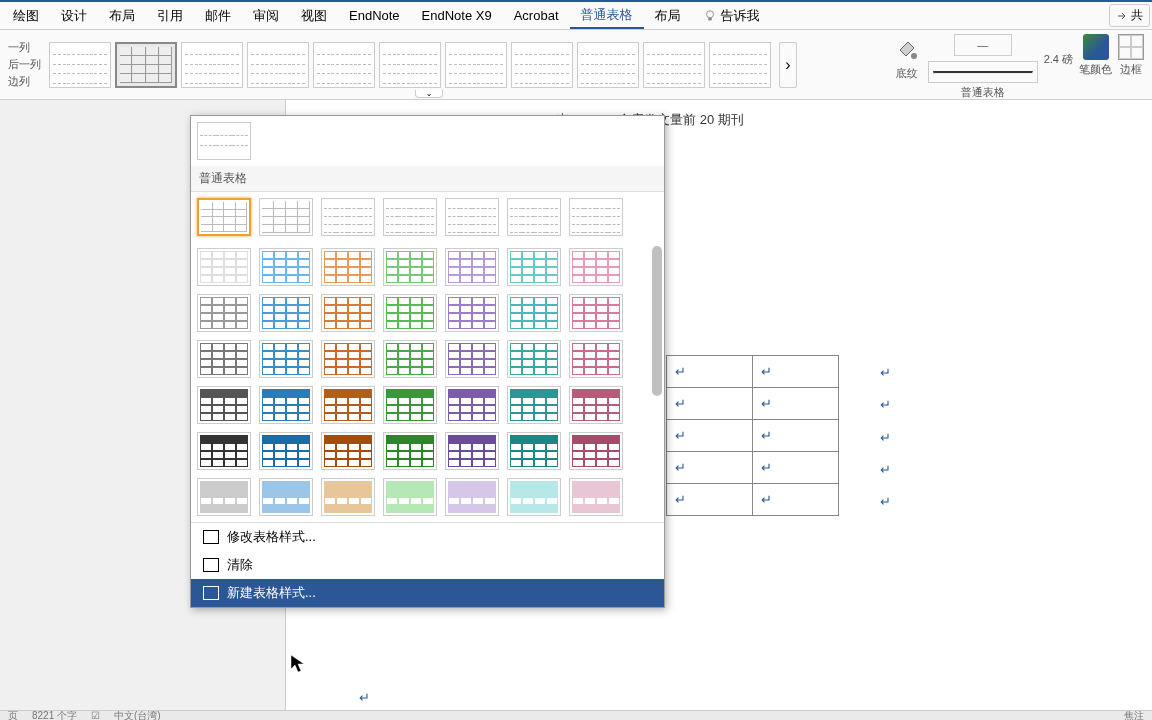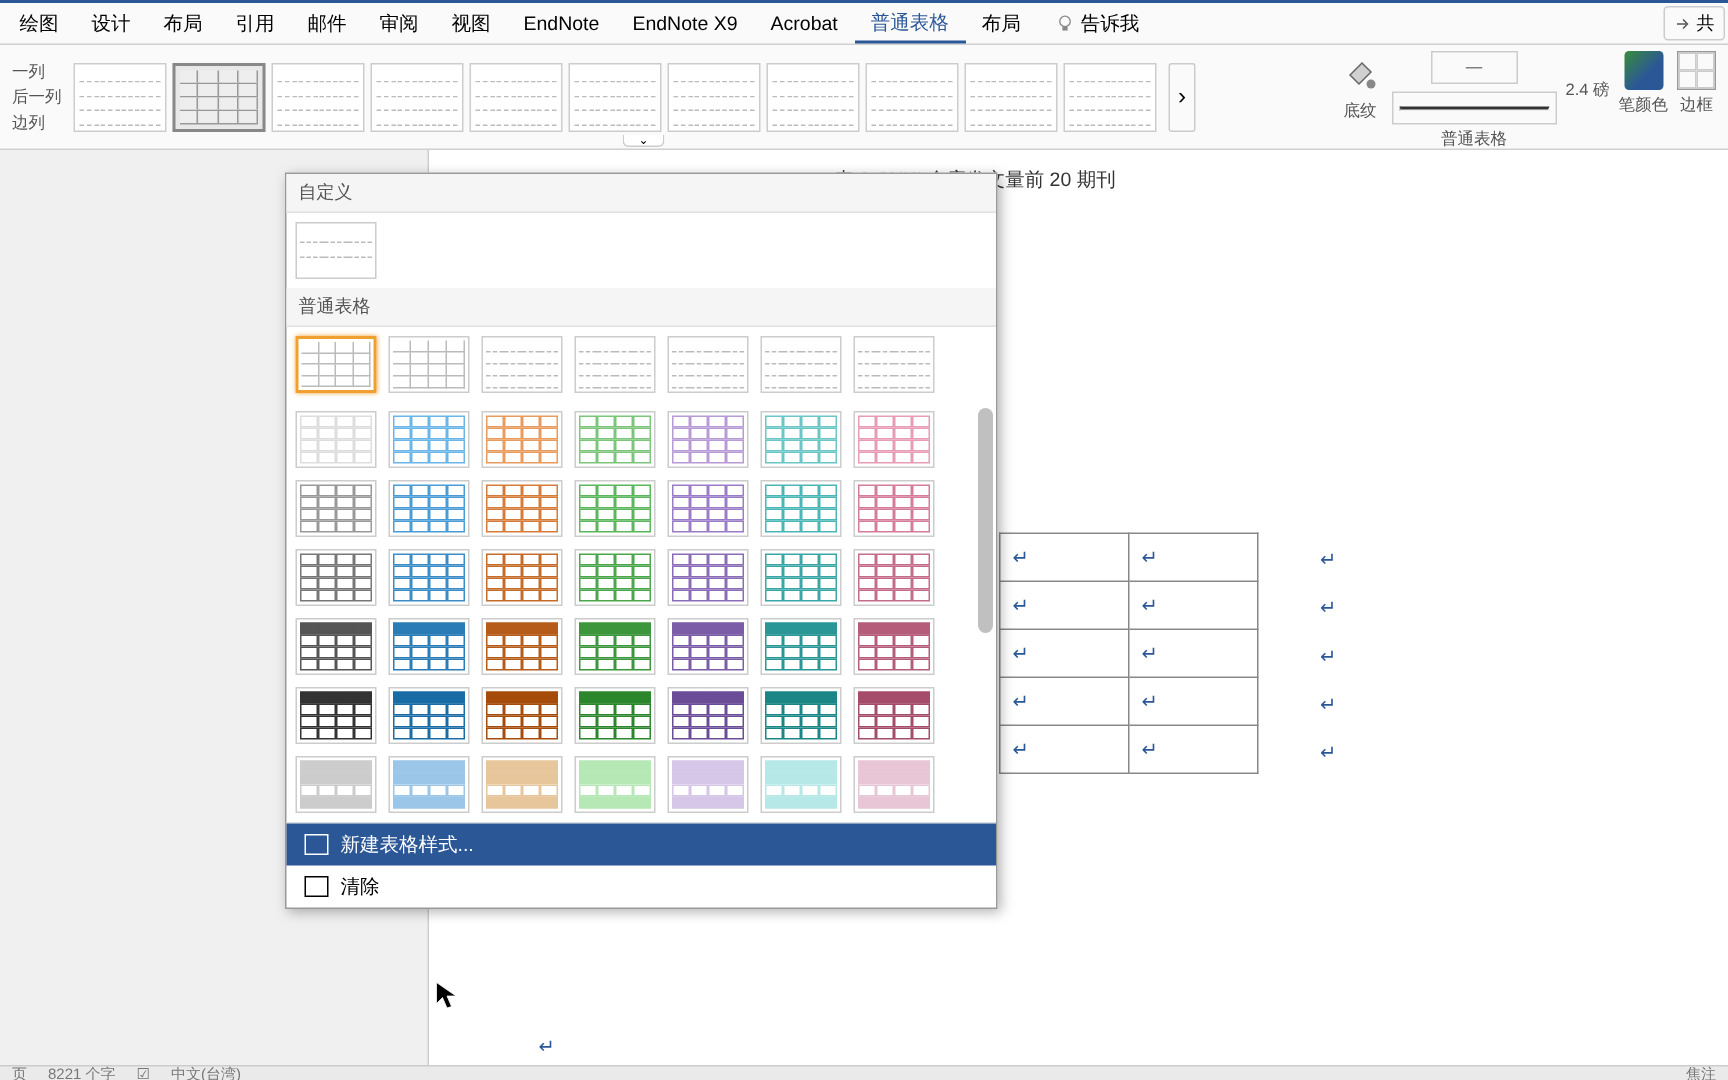"自定义" div.dd-section { html: <div>自定义</div> -> none }
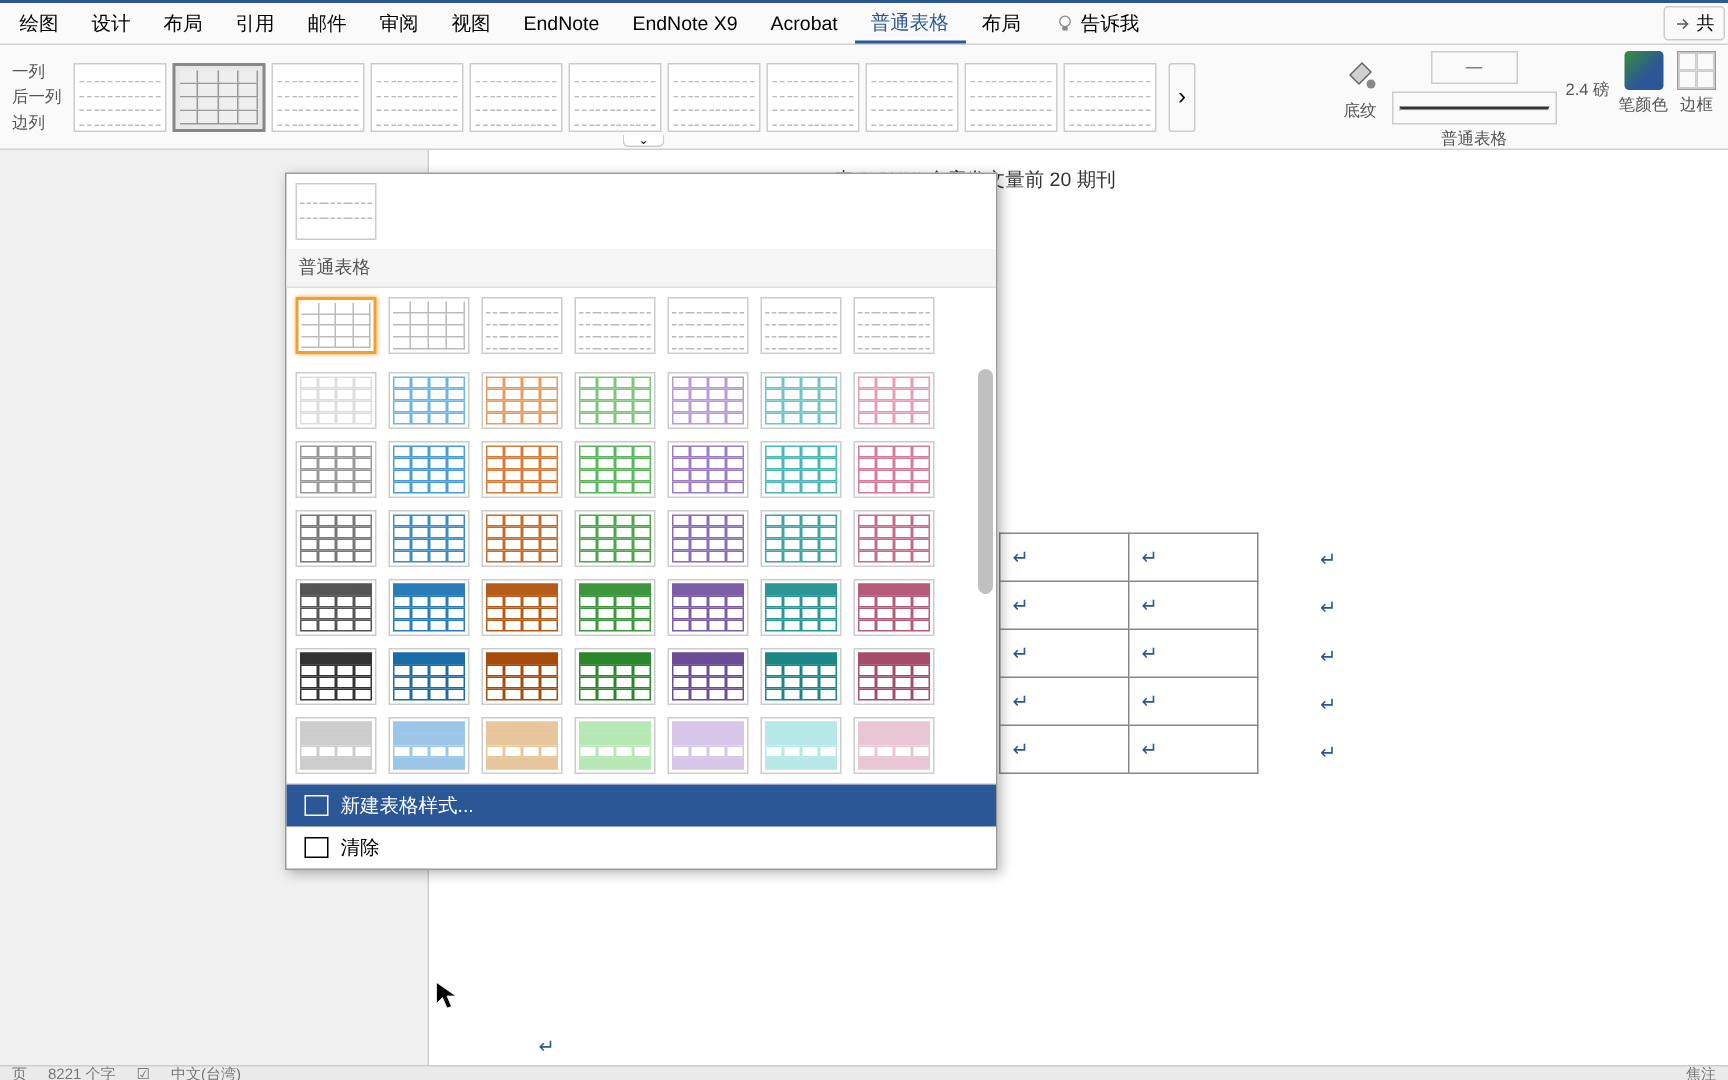"修改表格样式..." div.dd-action { html: none -> <div> <div></div> <span>修改表格样式...</span> </div> }
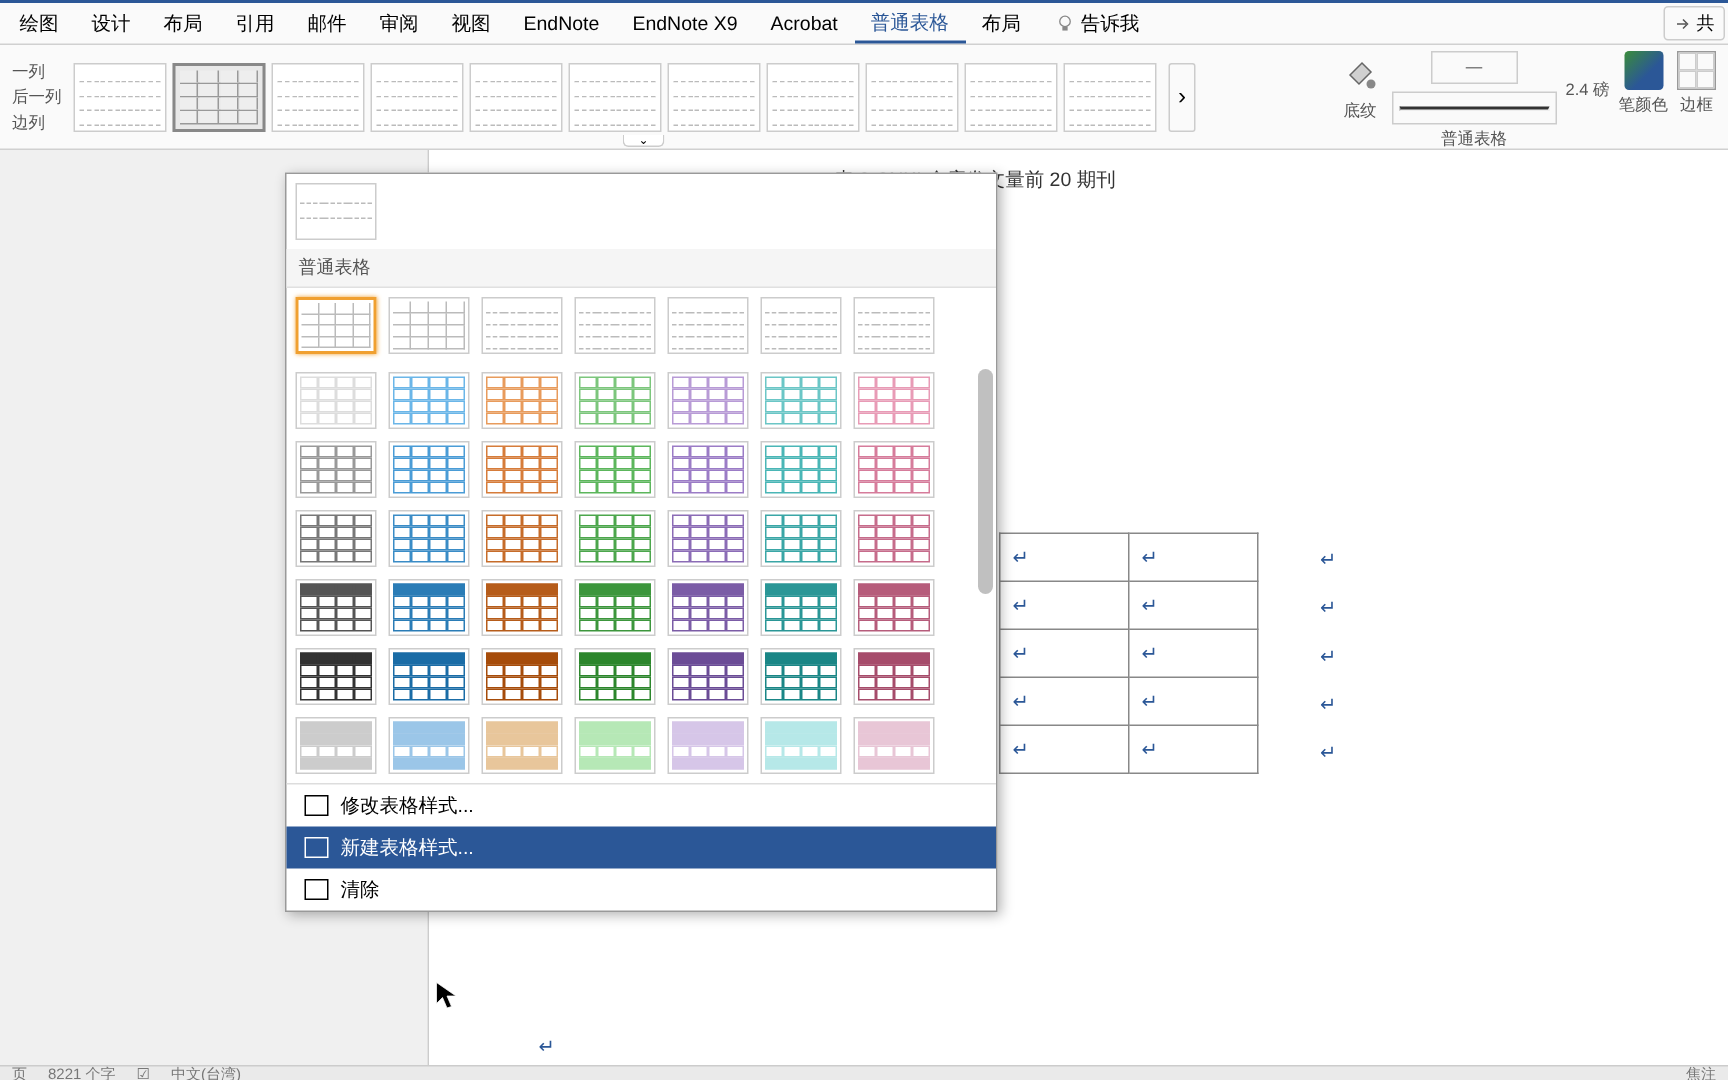"新建表格样式..." div.dd-action { order: before "清除" -> after "清除" }
